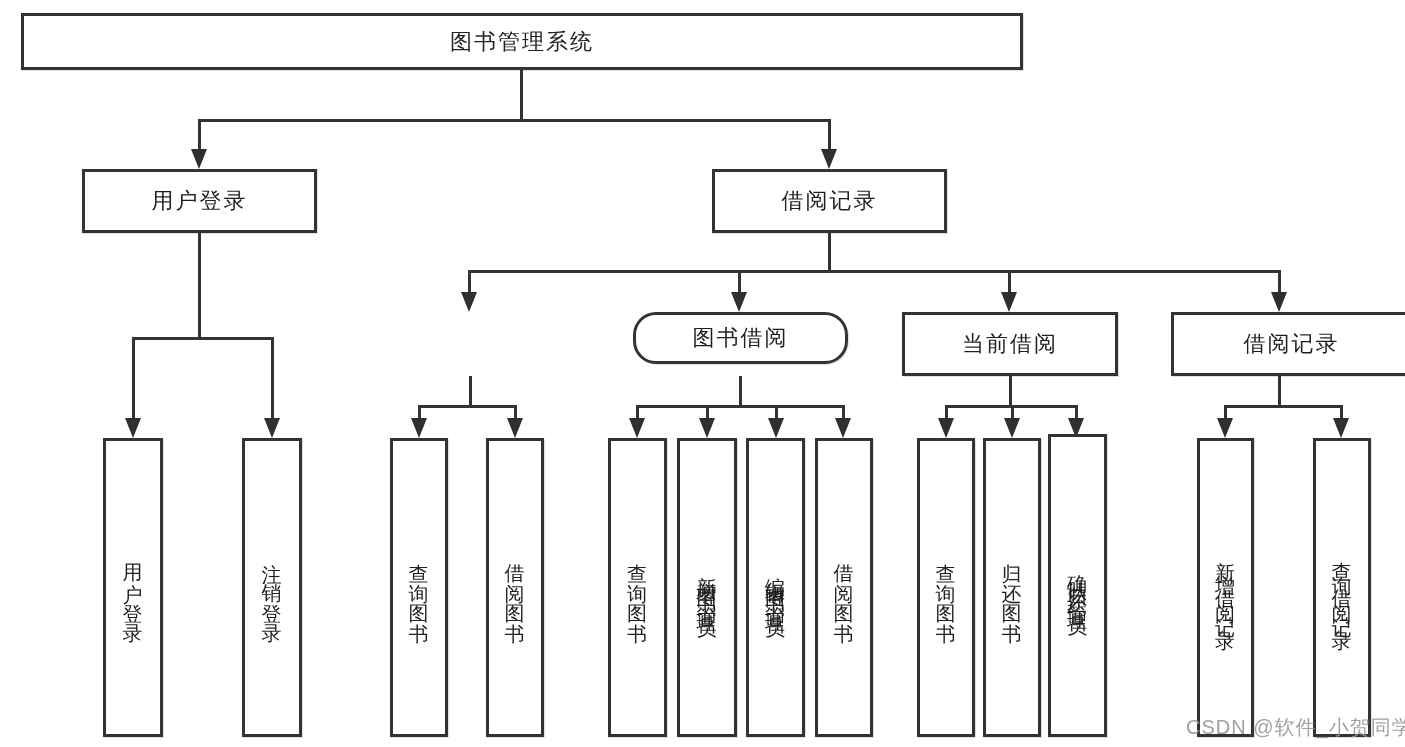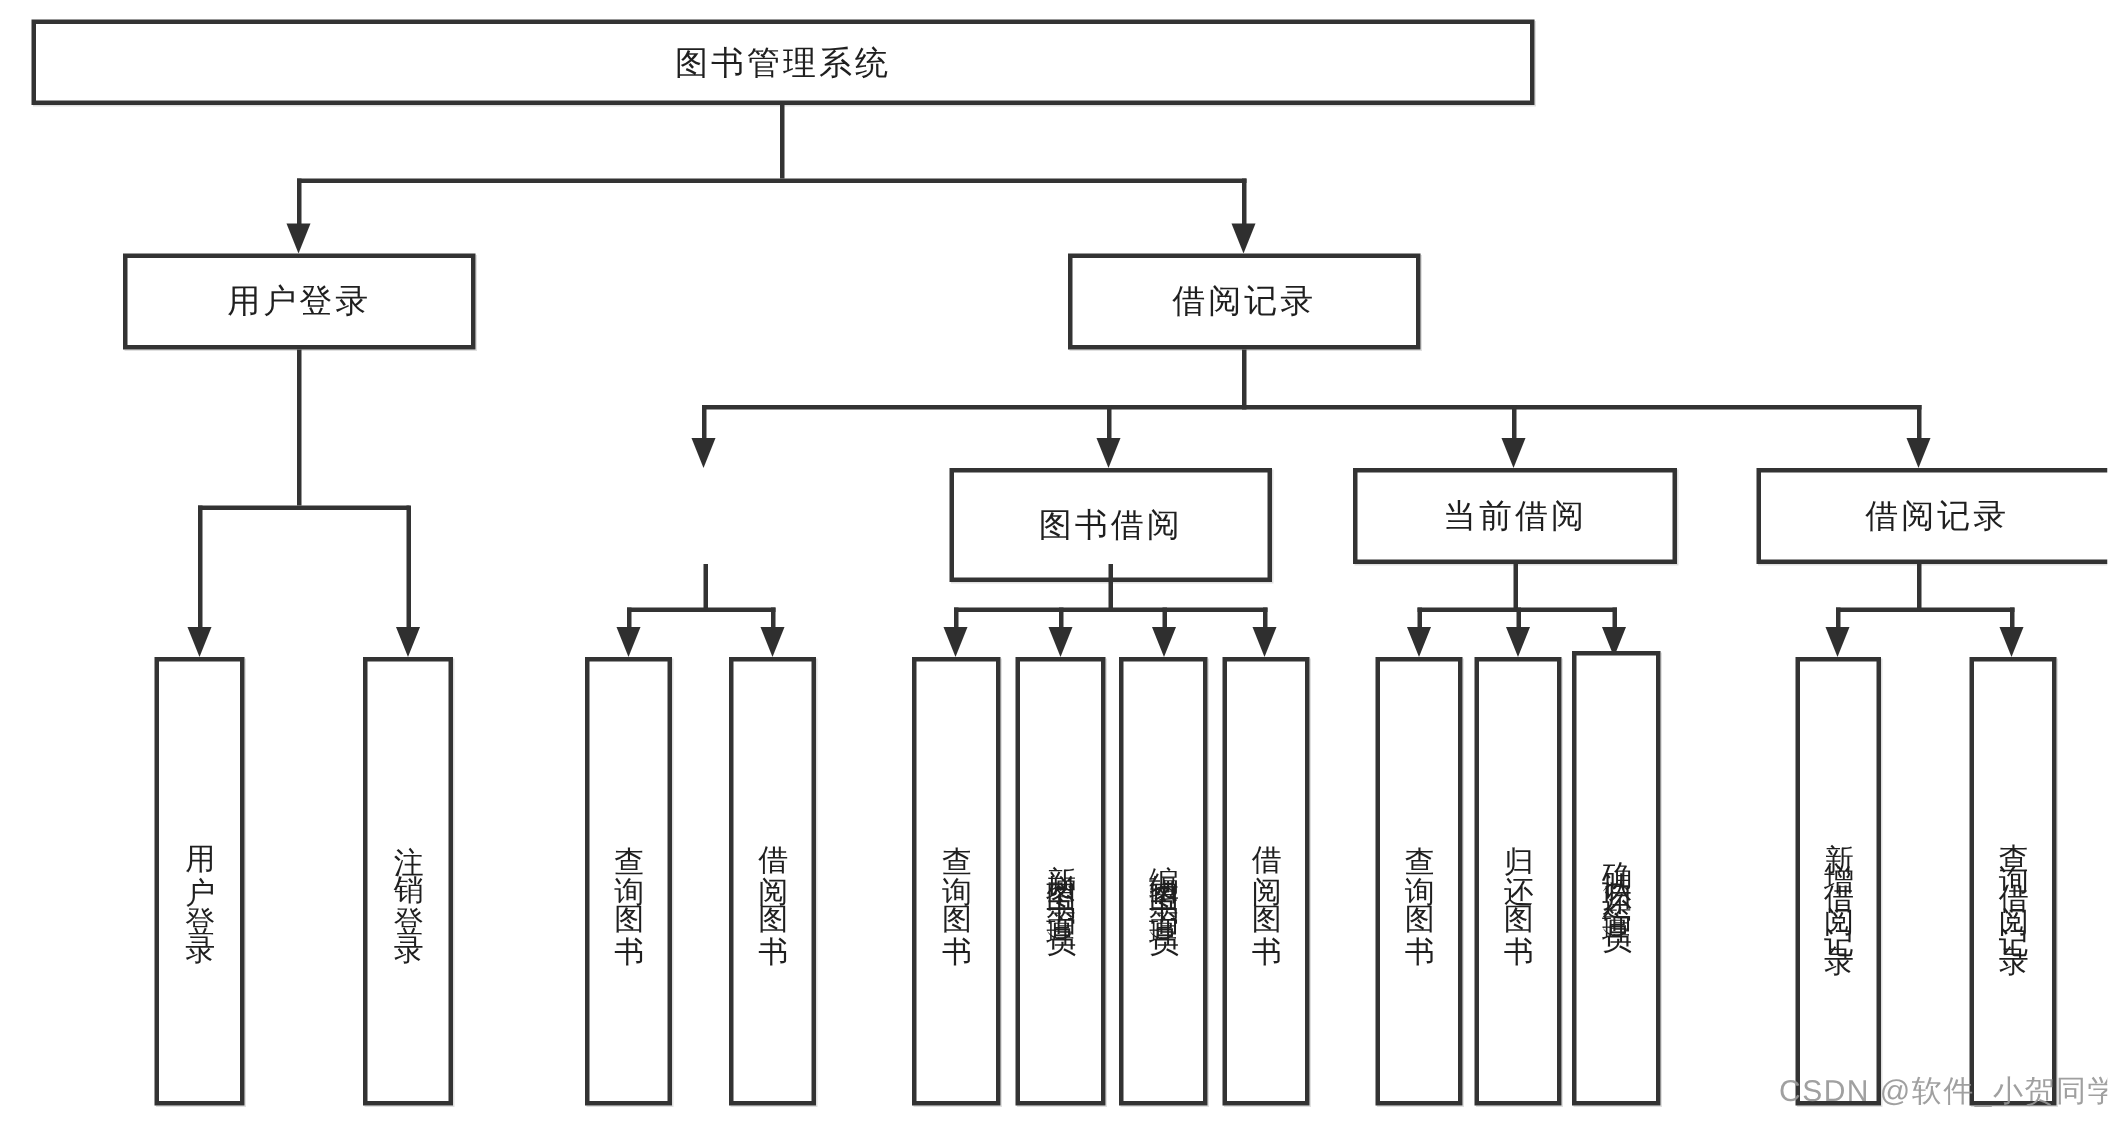"图书借阅" div.node { border-radius: none -> 23px; height: 76px -> 52px }
